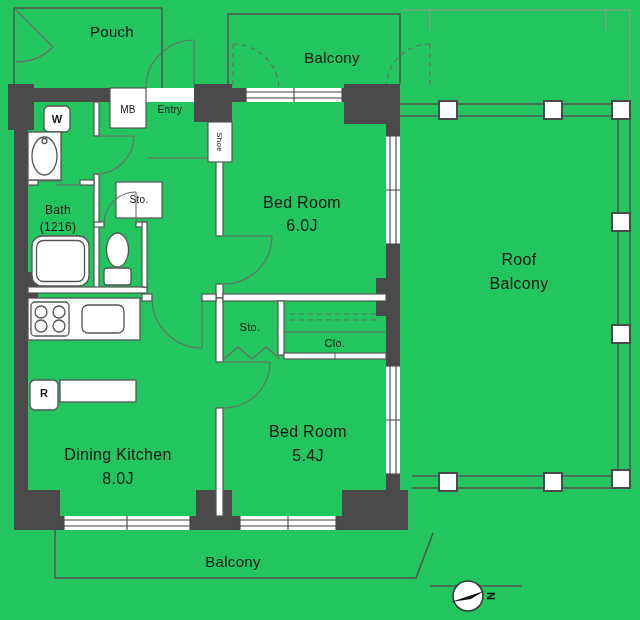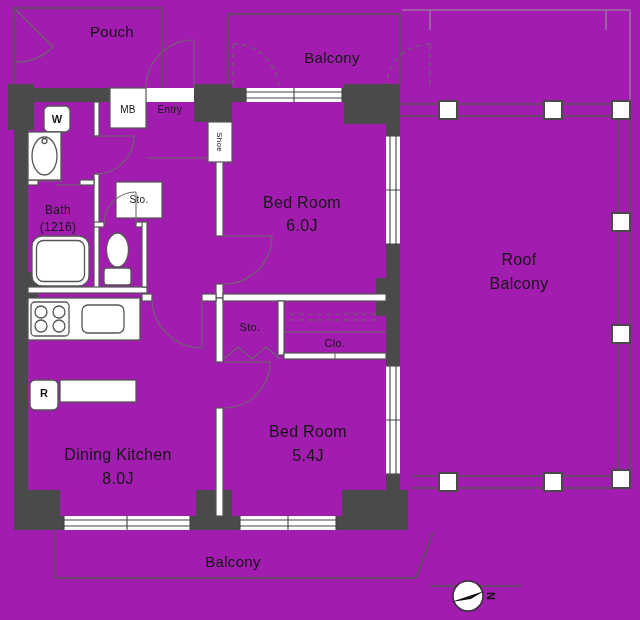"Pouch" .stage { background: #a21caf -> #22c55e }
